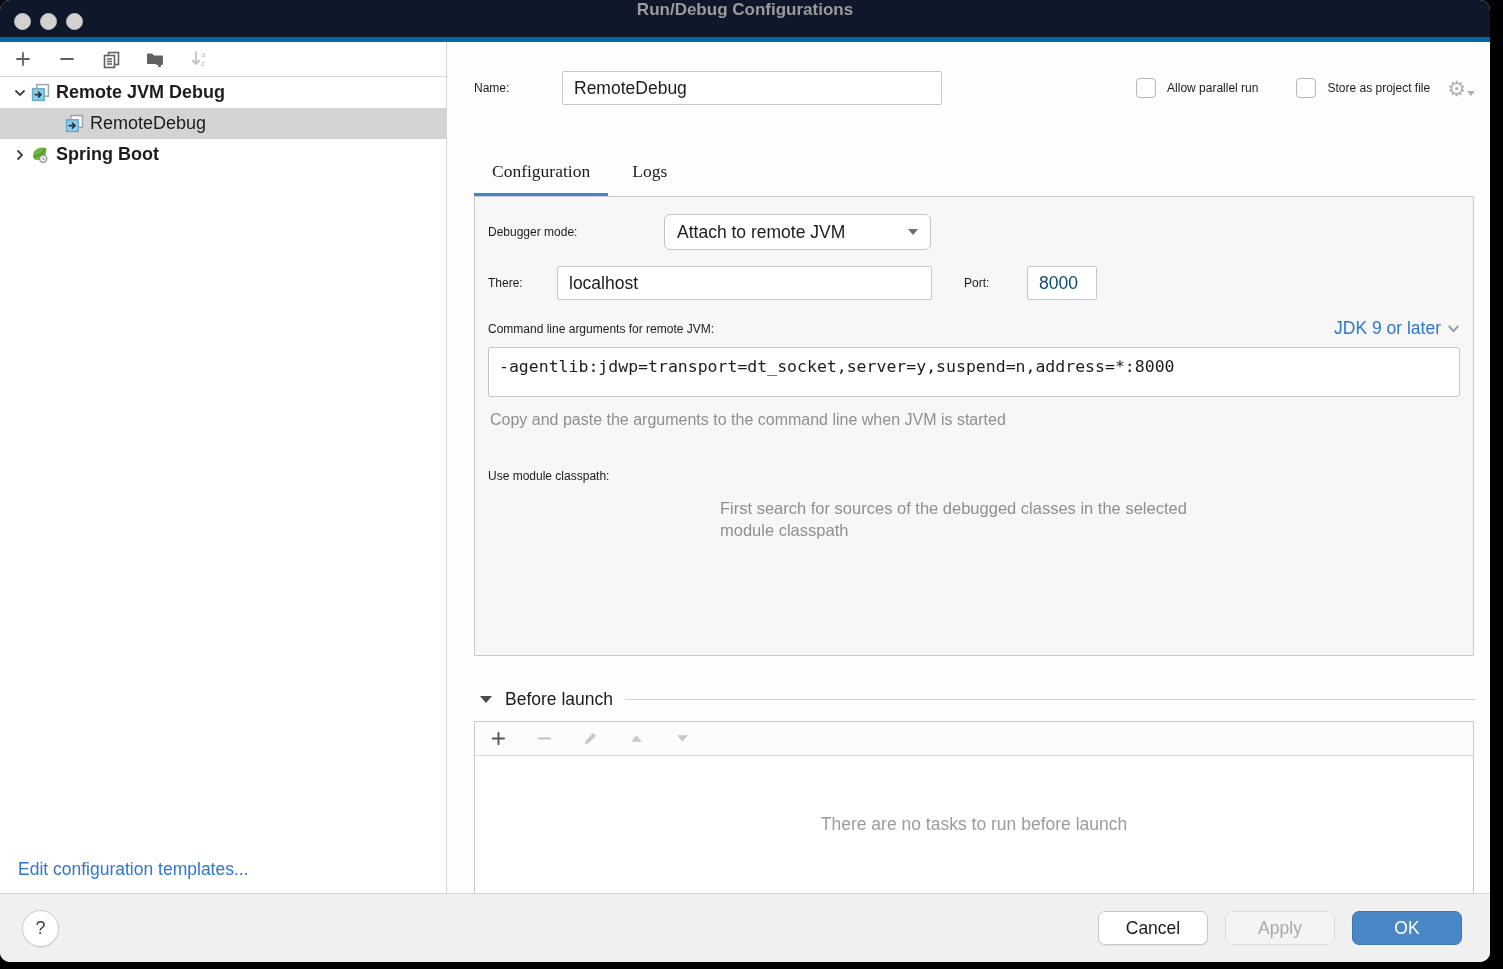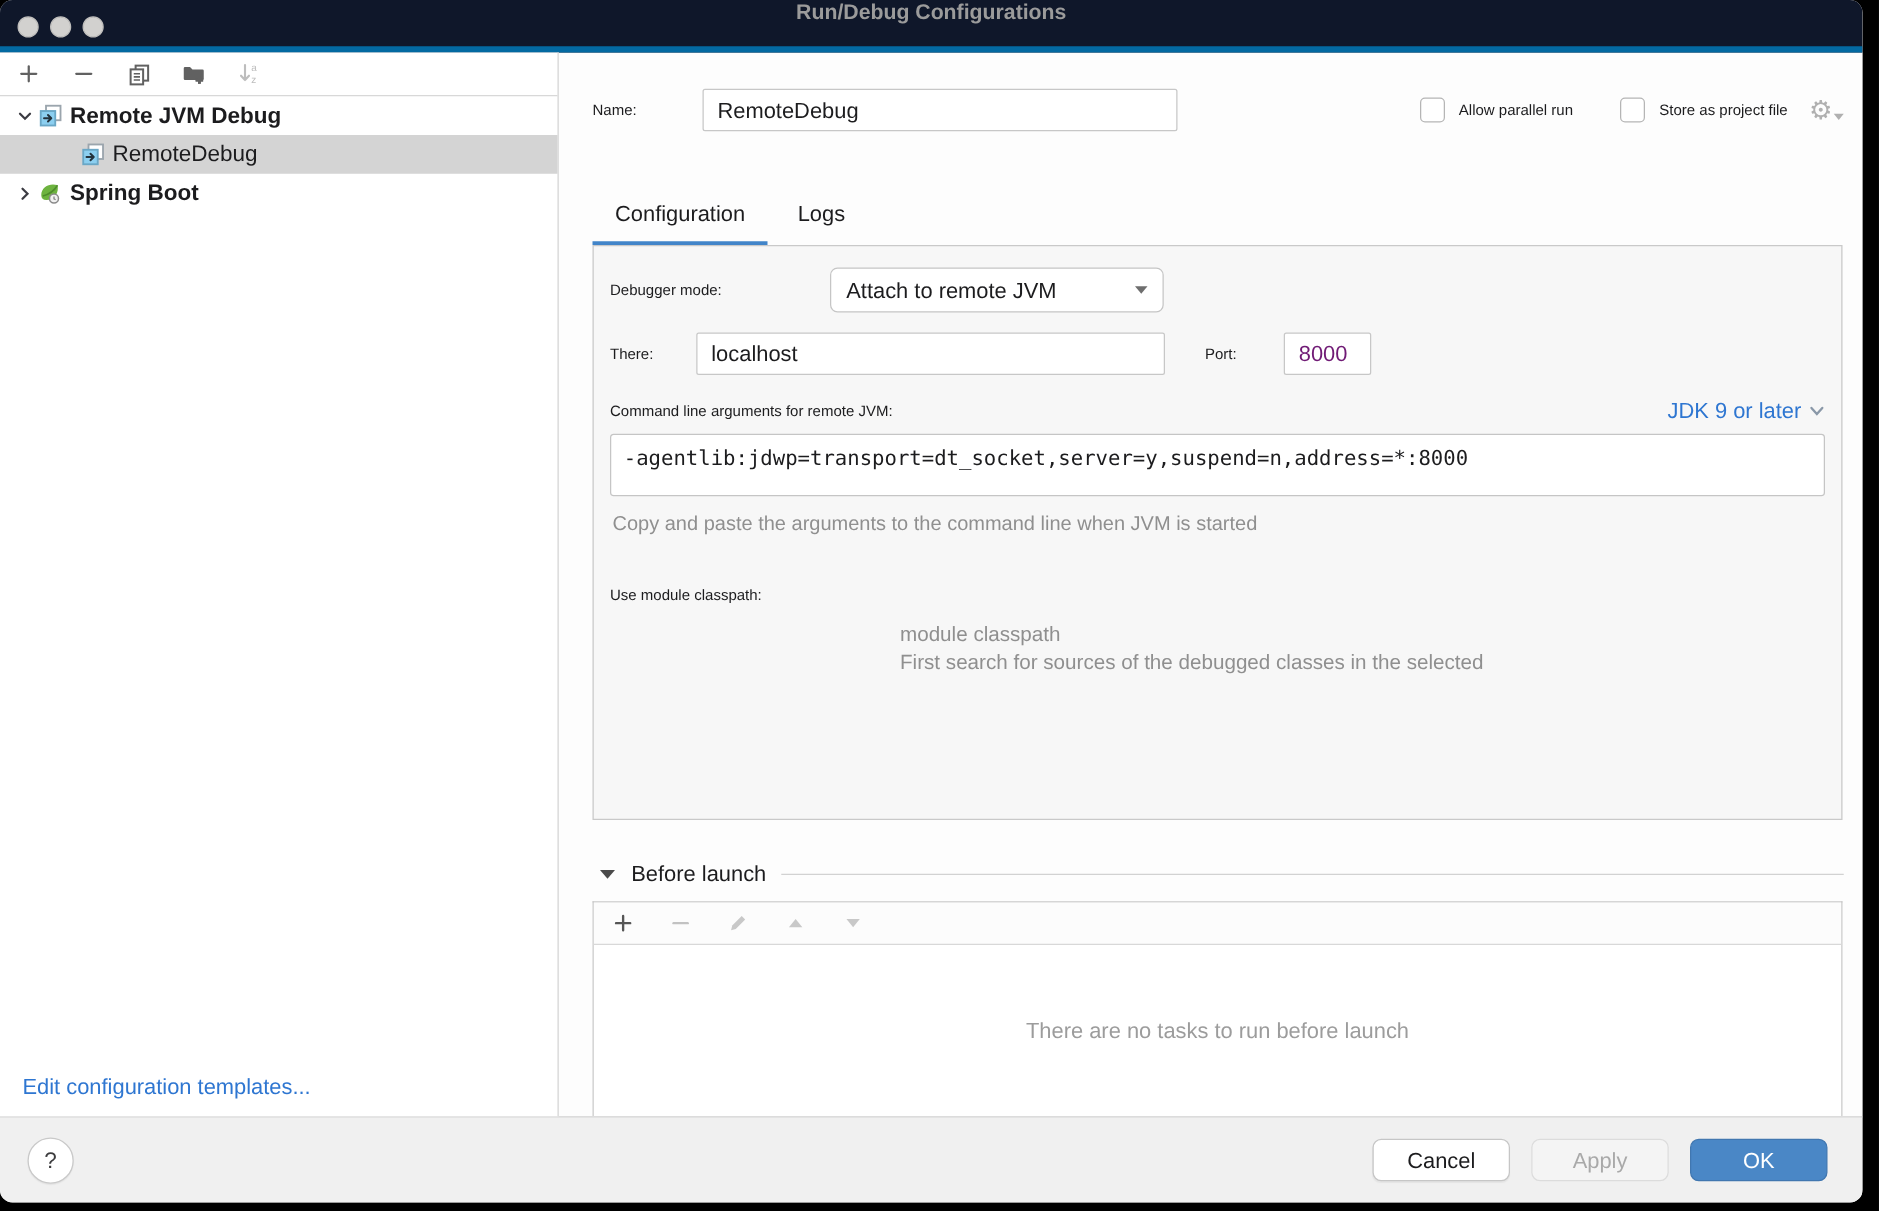"Configuration" .tab { font-family: none -> Liberation Serif, serif }
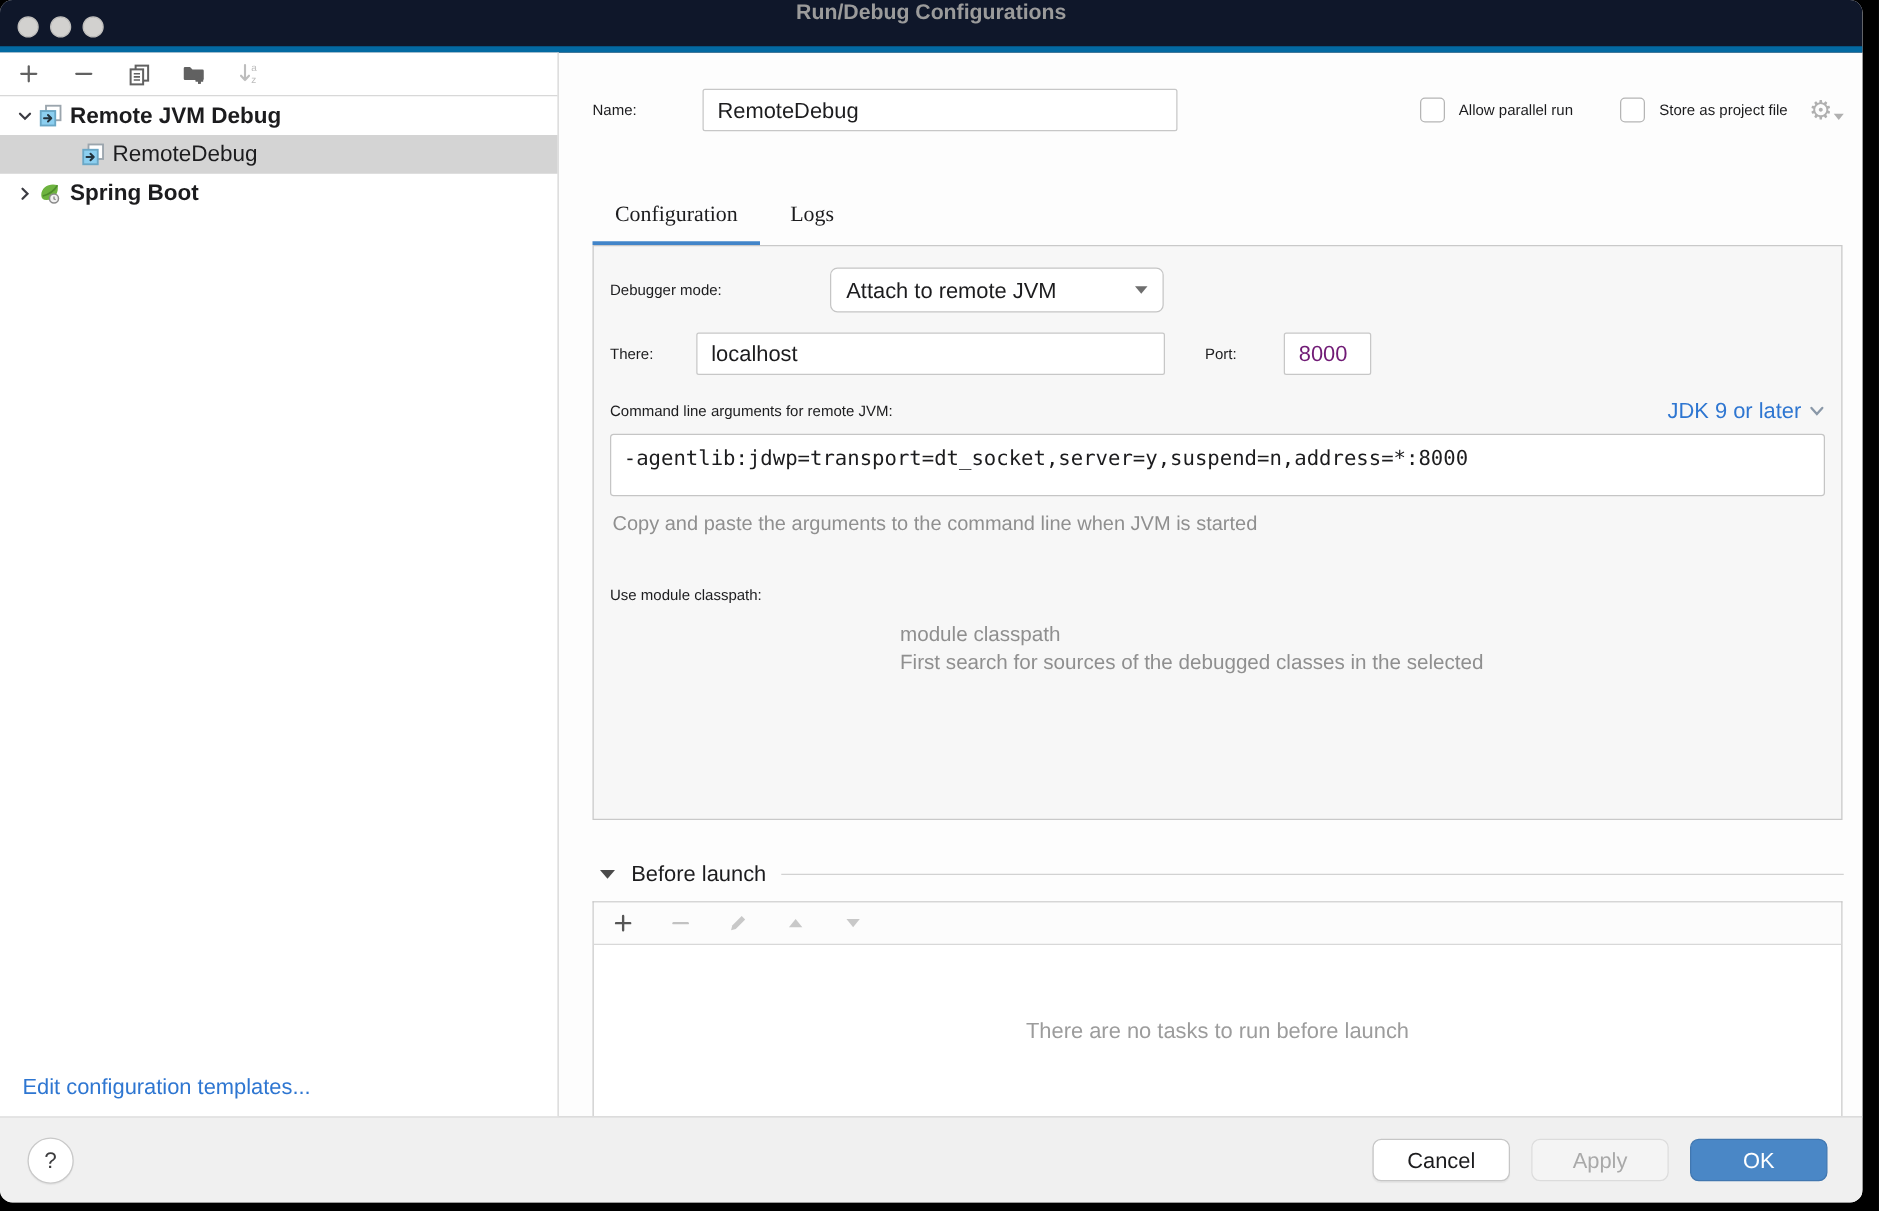"8000" .port-input { color: #701a75 -> #0c4a6e }
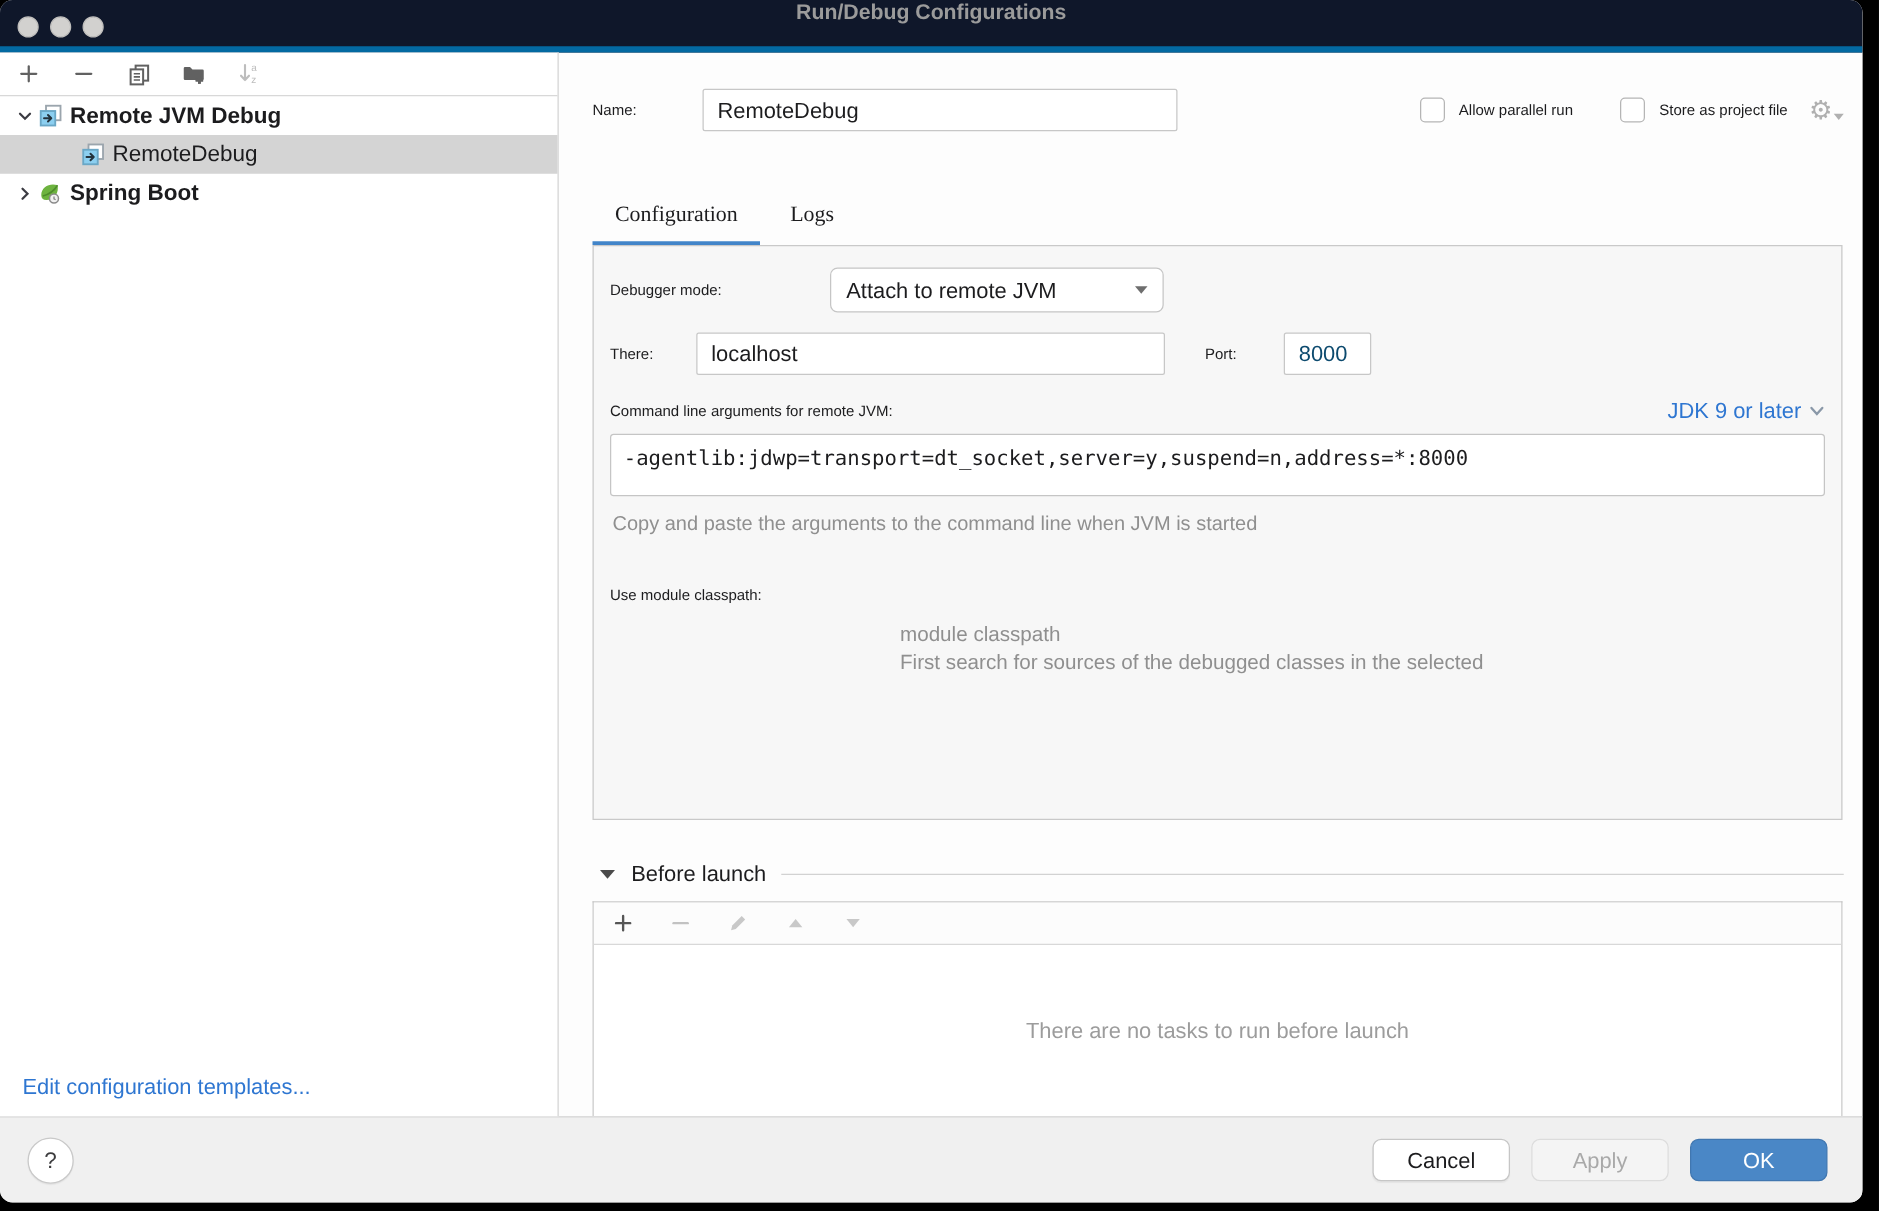"module classpath" div { order: before "First search for sources of" -> after "First search for sources of" }
